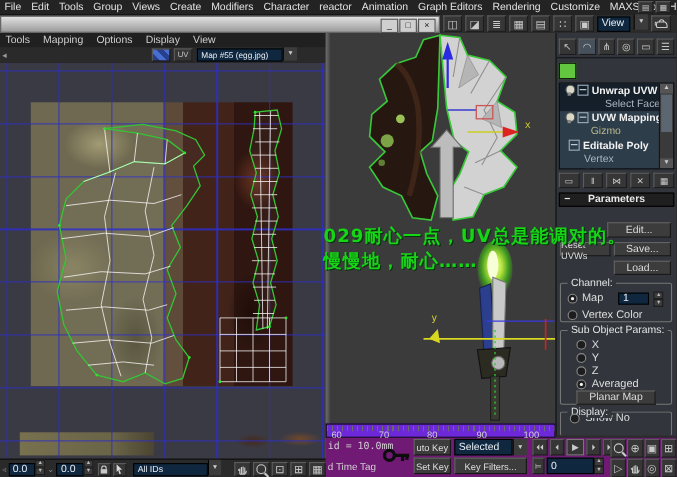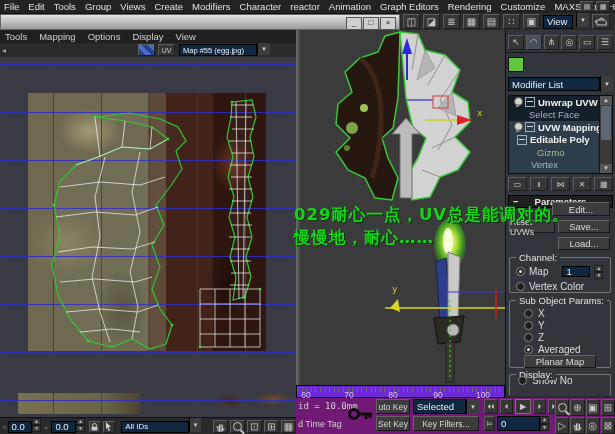"Modifier List" div.row { html: <div> <span>Modifier List</span> <span>▼</span> </div> -> none }
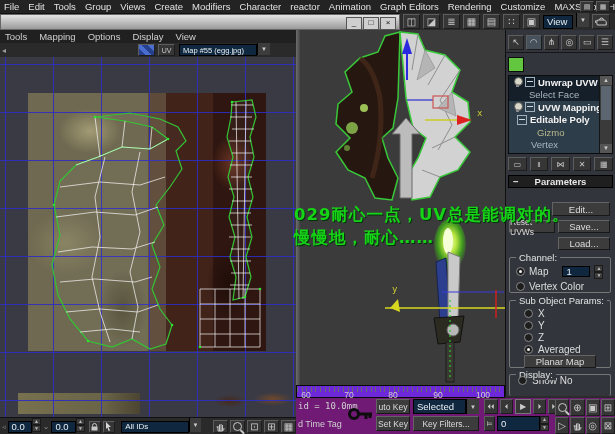"Select Face" div.stackrow { padding-left: 20px -> 41px }
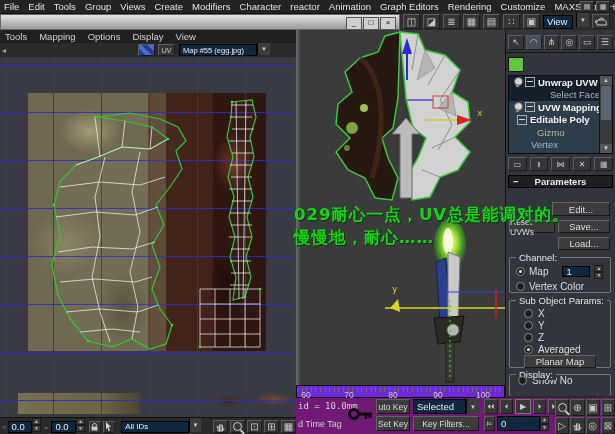"Editable Poly" div.stackrow { order: before "Gizmo" -> after "Gizmo" }
